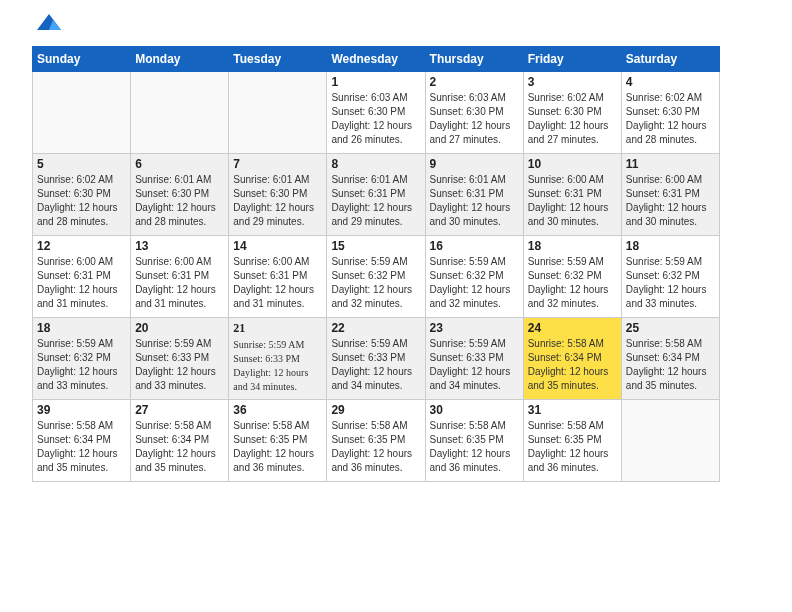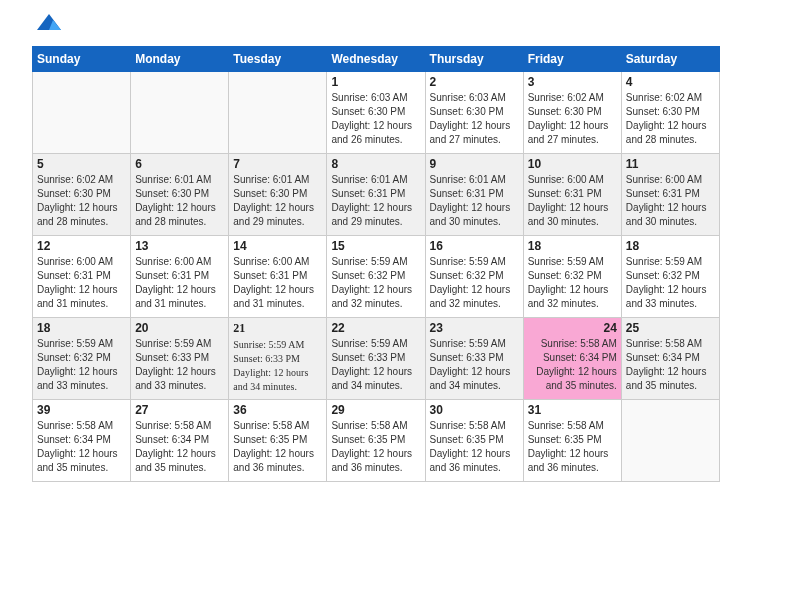"24" td { background: #f9a8d4 -> #fde047; text-align: right -> none }
